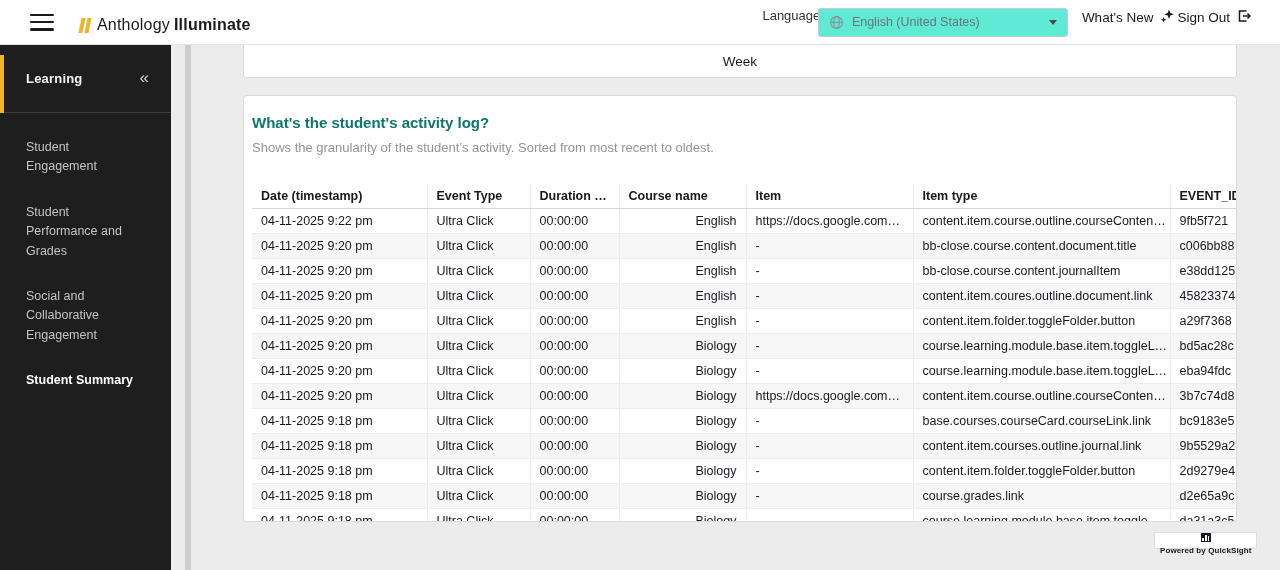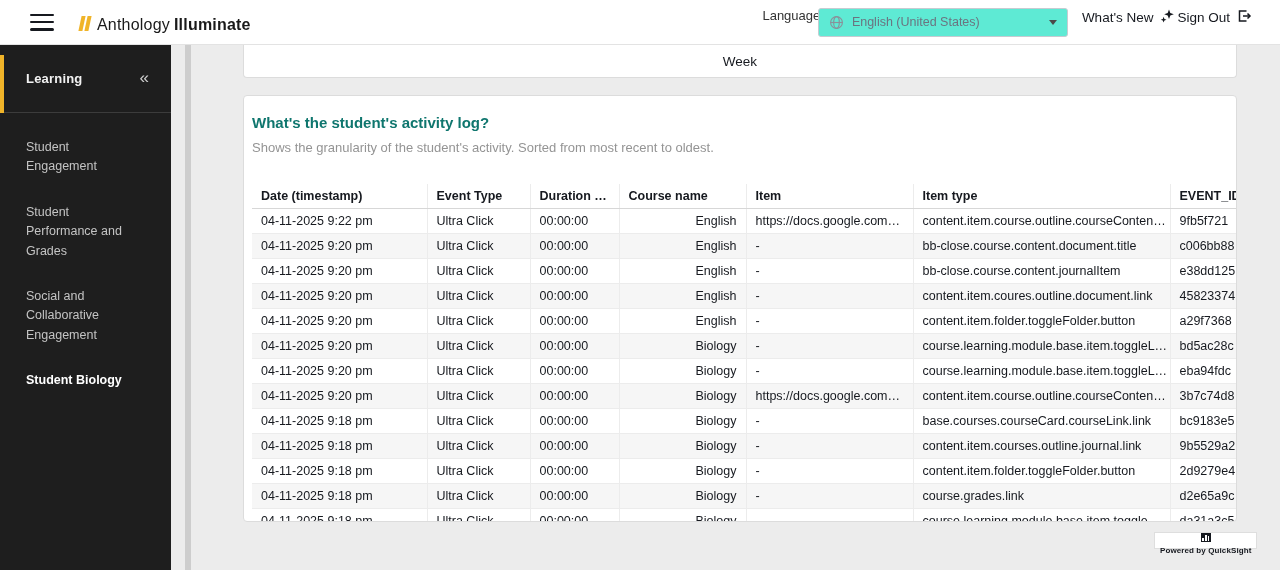"Anthology" .brand { align-items: none -> center }
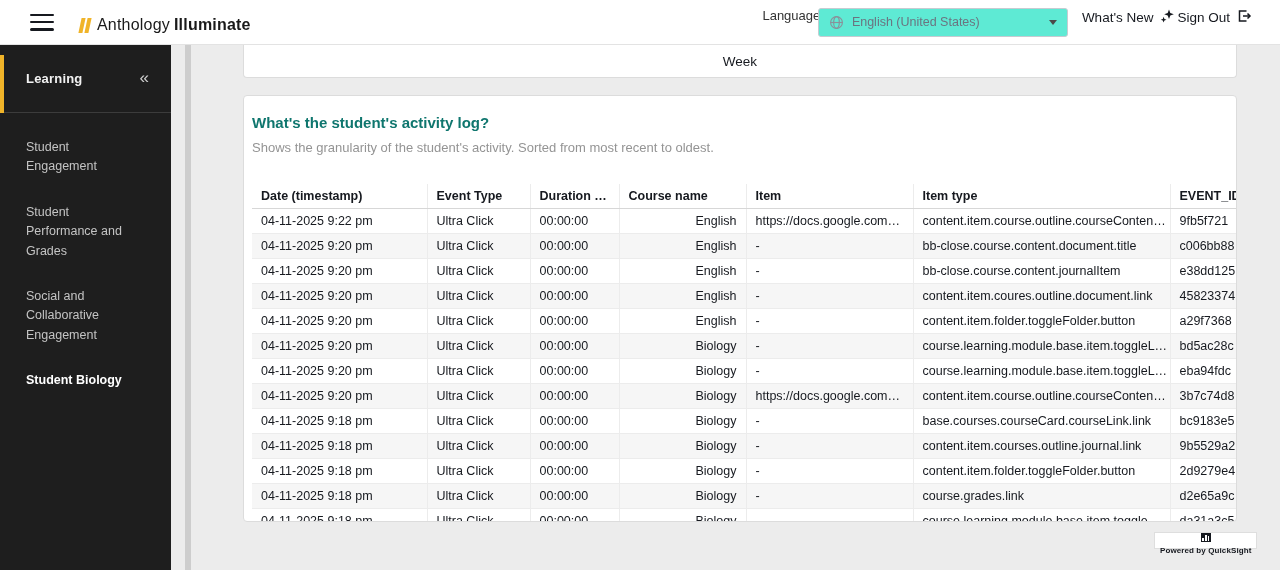"Student Biology" div.nav-item { text: Biology -> Summary }
